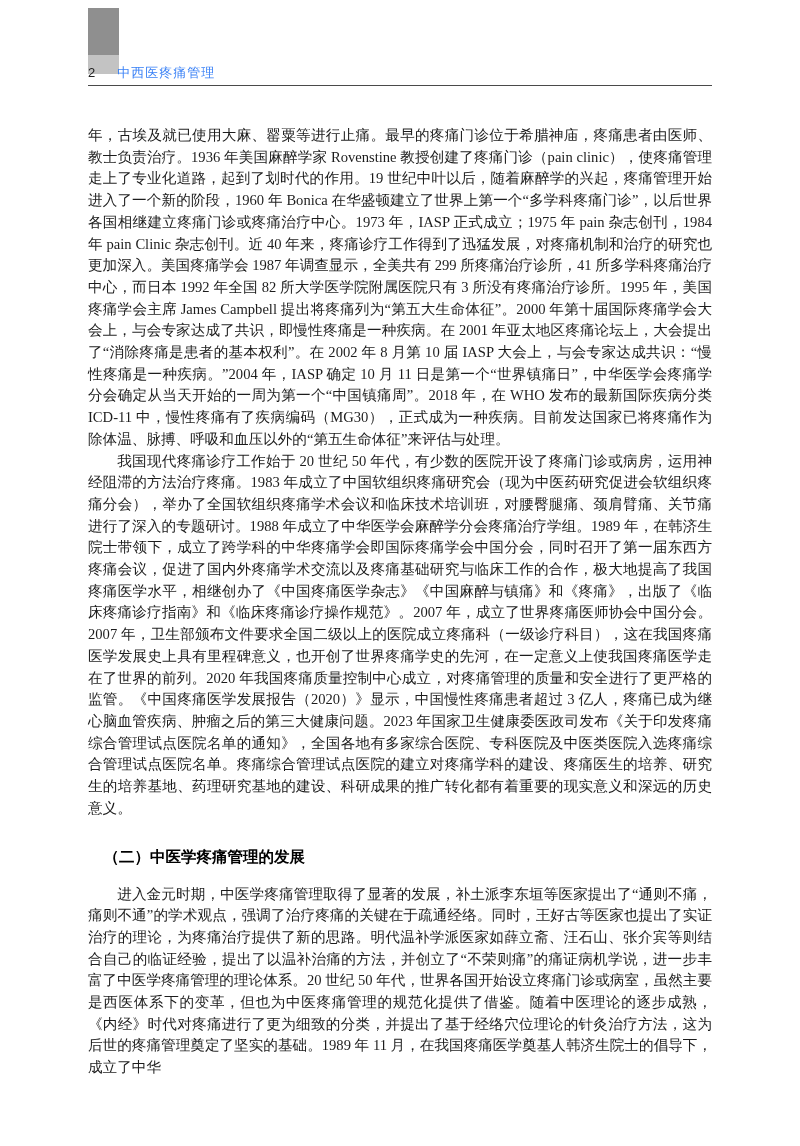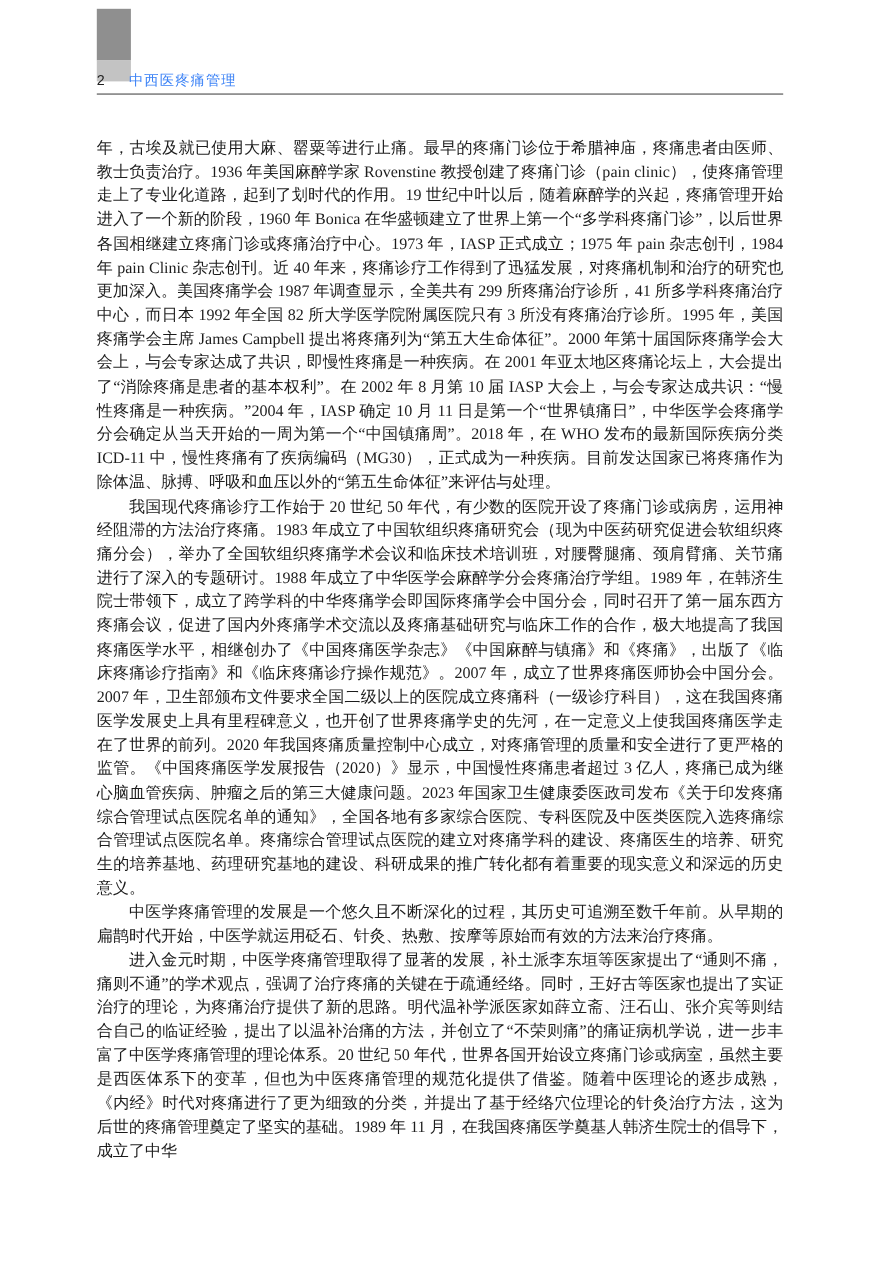"（二）中医学疼痛管理的发展" h3.section-heading { html: none -> <h3>（二）中医学疼痛管理的发展</h3> }
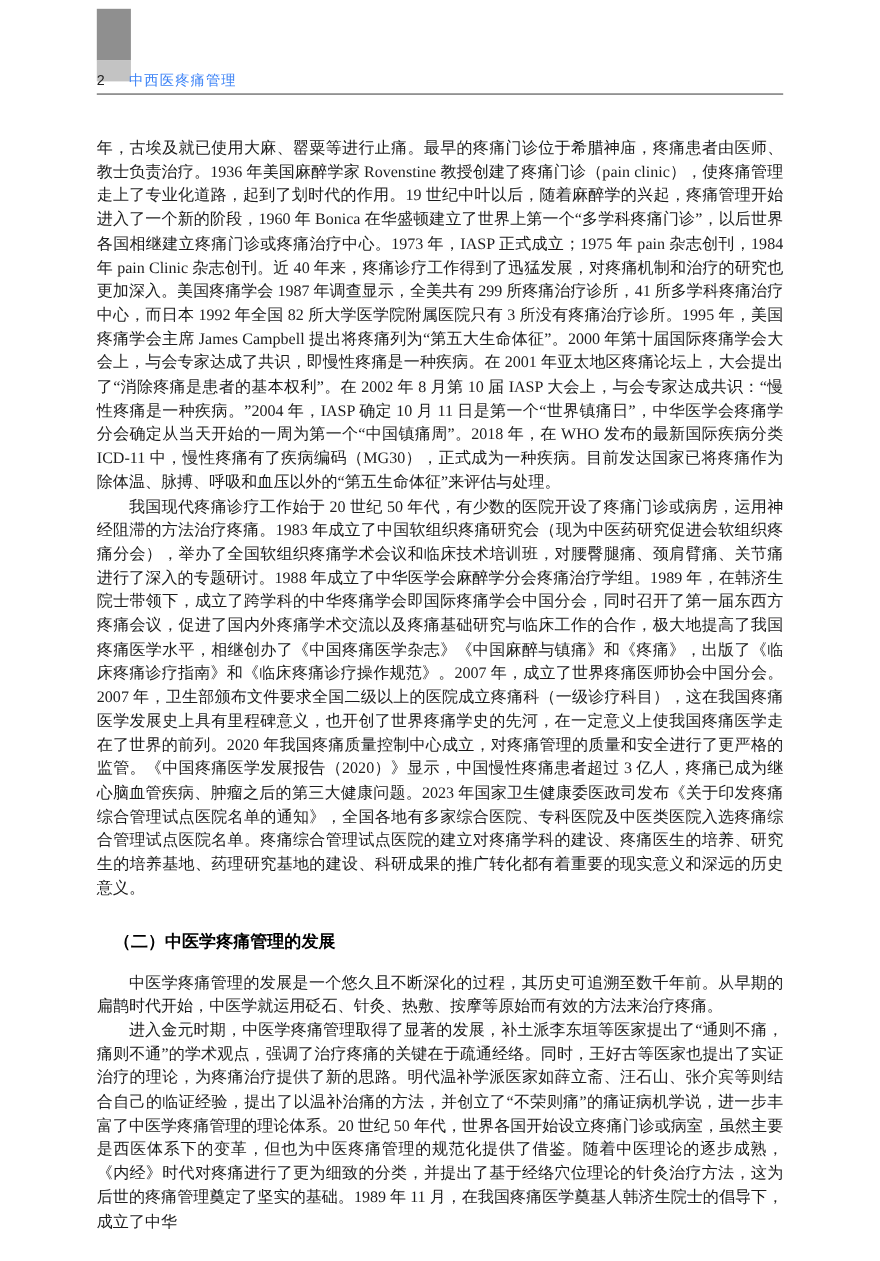"中医学疼痛管理的发展是一个悠久且不断深化的过程，其历史可追溯至数千年前。从早期的" p.indent { html: <p>中医学疼痛管理的发展是一个悠久且不断深化的过程，其历史可追溯至数千年前。从早期的扁鹊时代开始，中医学就运用砭石、针灸、热敷、按摩等原始而有效的方法来治疗疼痛。</p> -> none }
